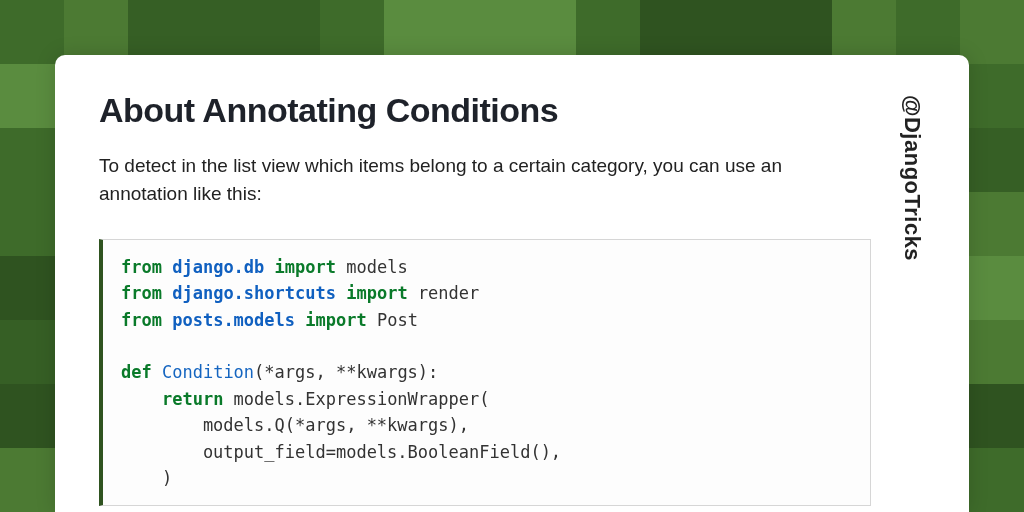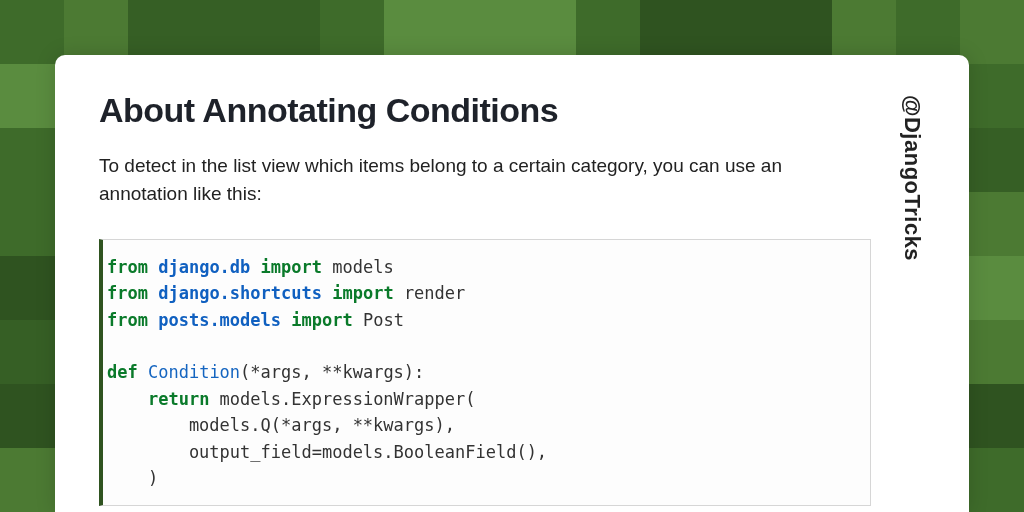"from django.db import models from" .codeblock { padding: 14px 4px -> 14px 18px }
